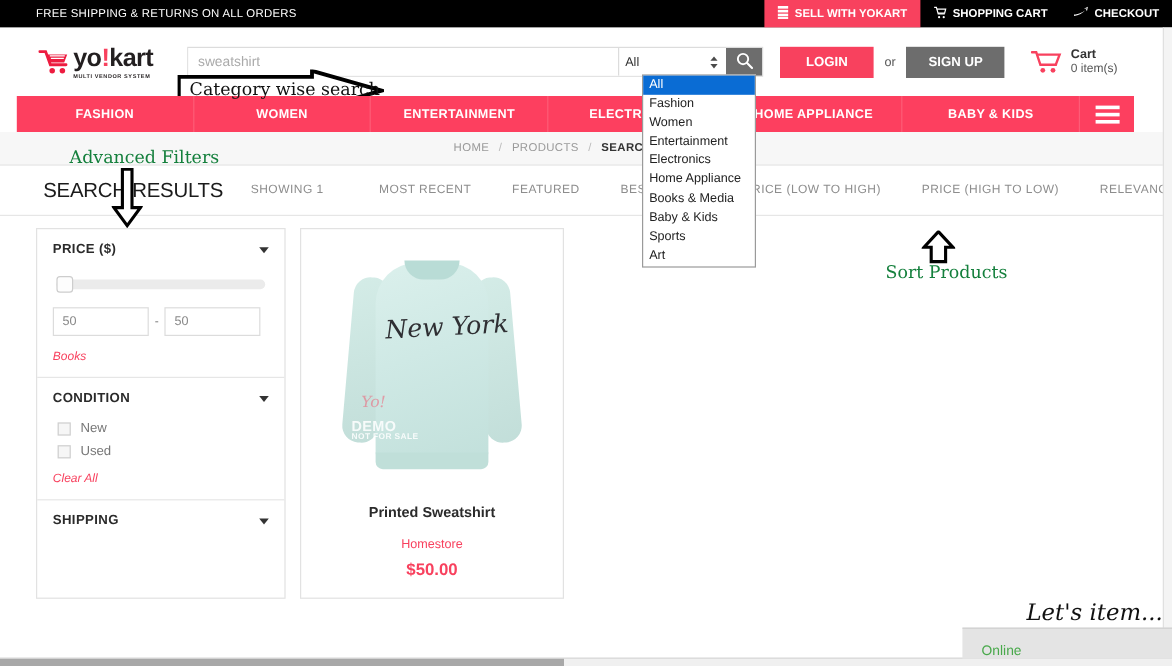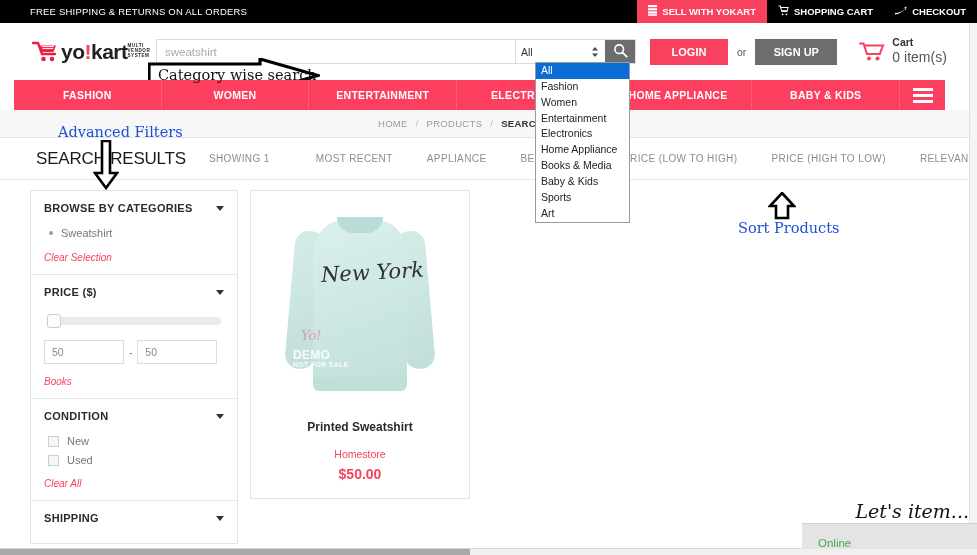"yo!kart" .logo-txt { flex-direction: row -> column }
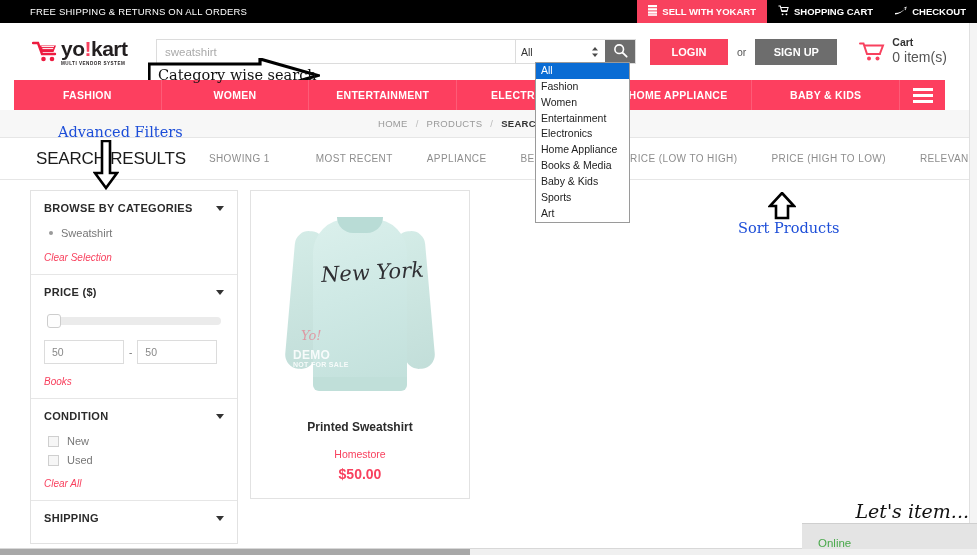"0 item(s)" .cart-count { font-size: 14px -> 10px }
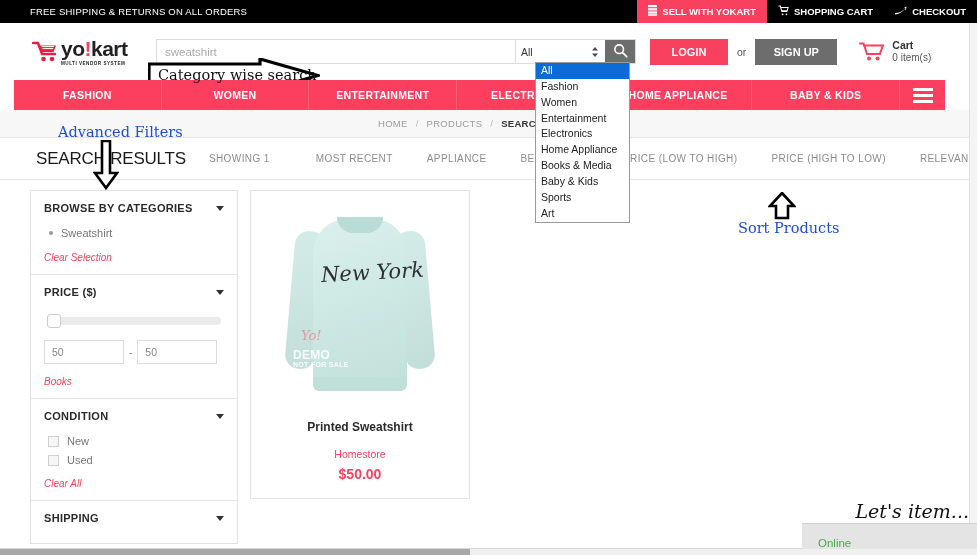"Advanced Filters" .anno-text { color: #1d4ed8 -> #15803d }
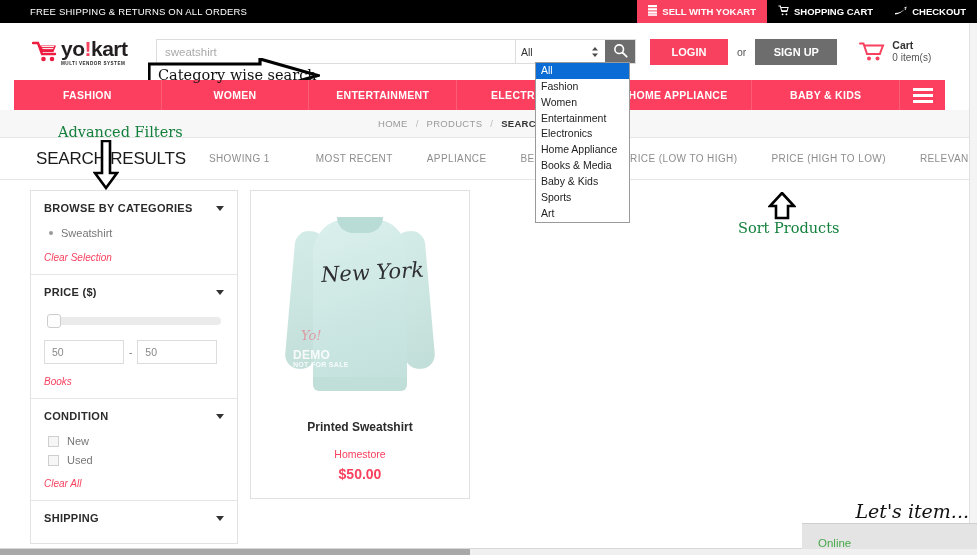"APPLIANCE" a { text: APPLIANCE -> FEATURED }
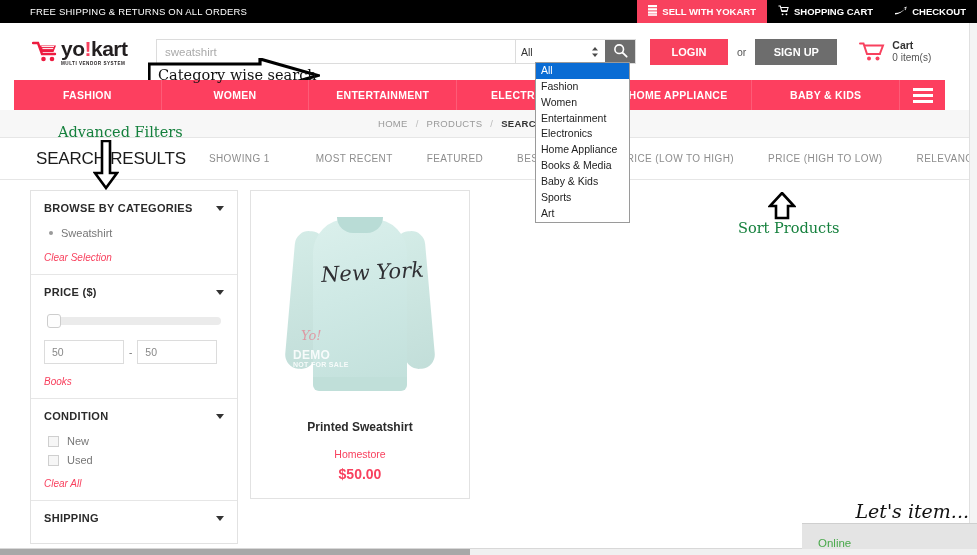"BROWSE BY CATEGORIES" div.filt-sec { html: <div> <div> <h4>BROWSE BY CATEGORIES</h4> <span></span> </div> <div> <span></span> <span>Sweatshirt</span> </div> <a>Clear Selection</a> </div> -> none }
